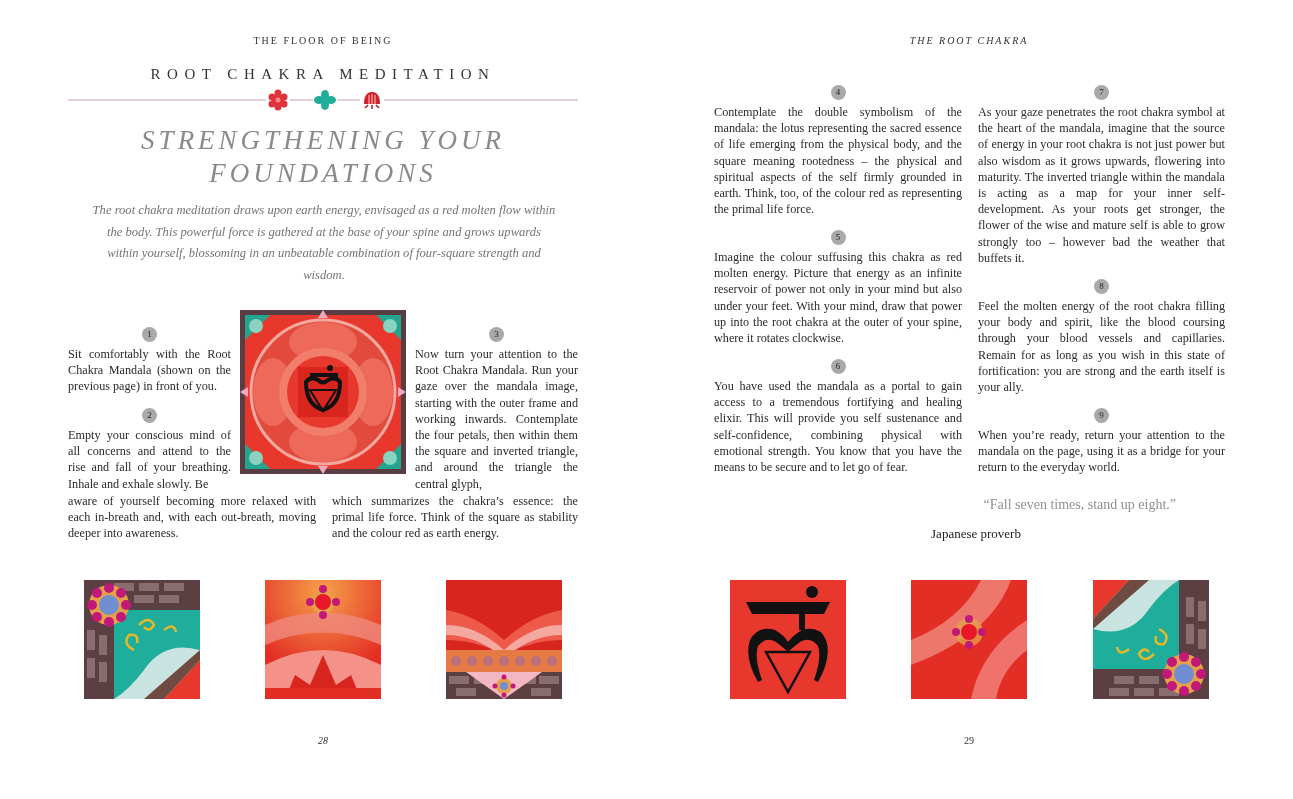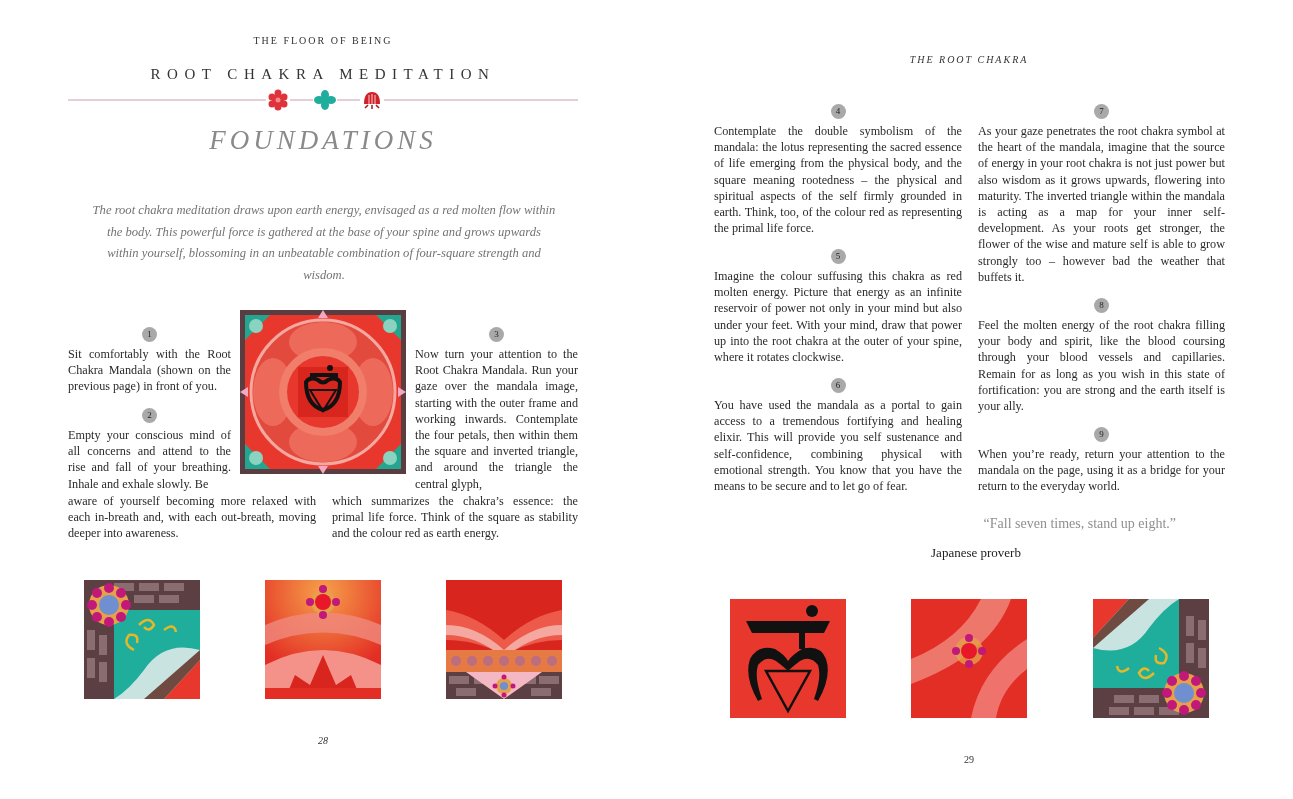"THE ROOT CHAKRA" .right { margin-top: 19px -> none }
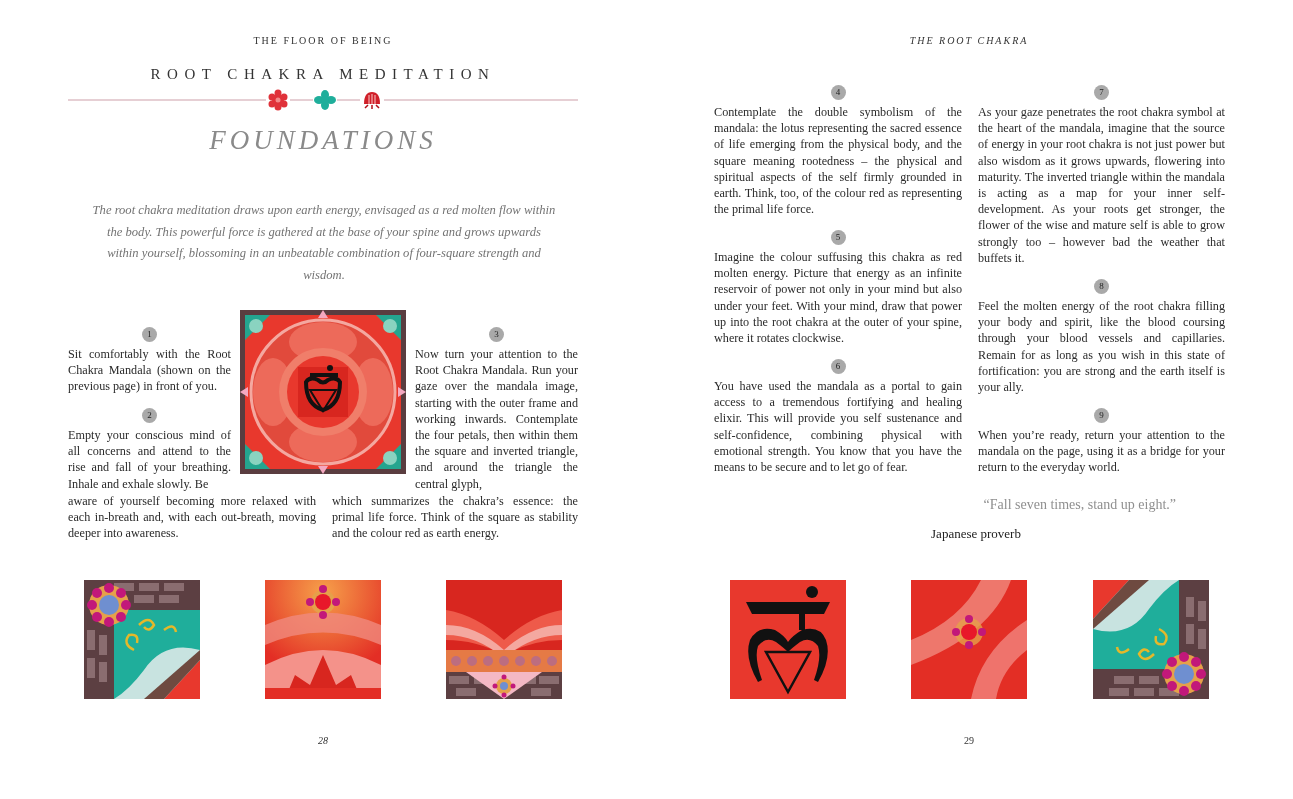"STRENGTHENING YOUR" div { html: none -> <div>STRENGTHENING YOUR</div> }
